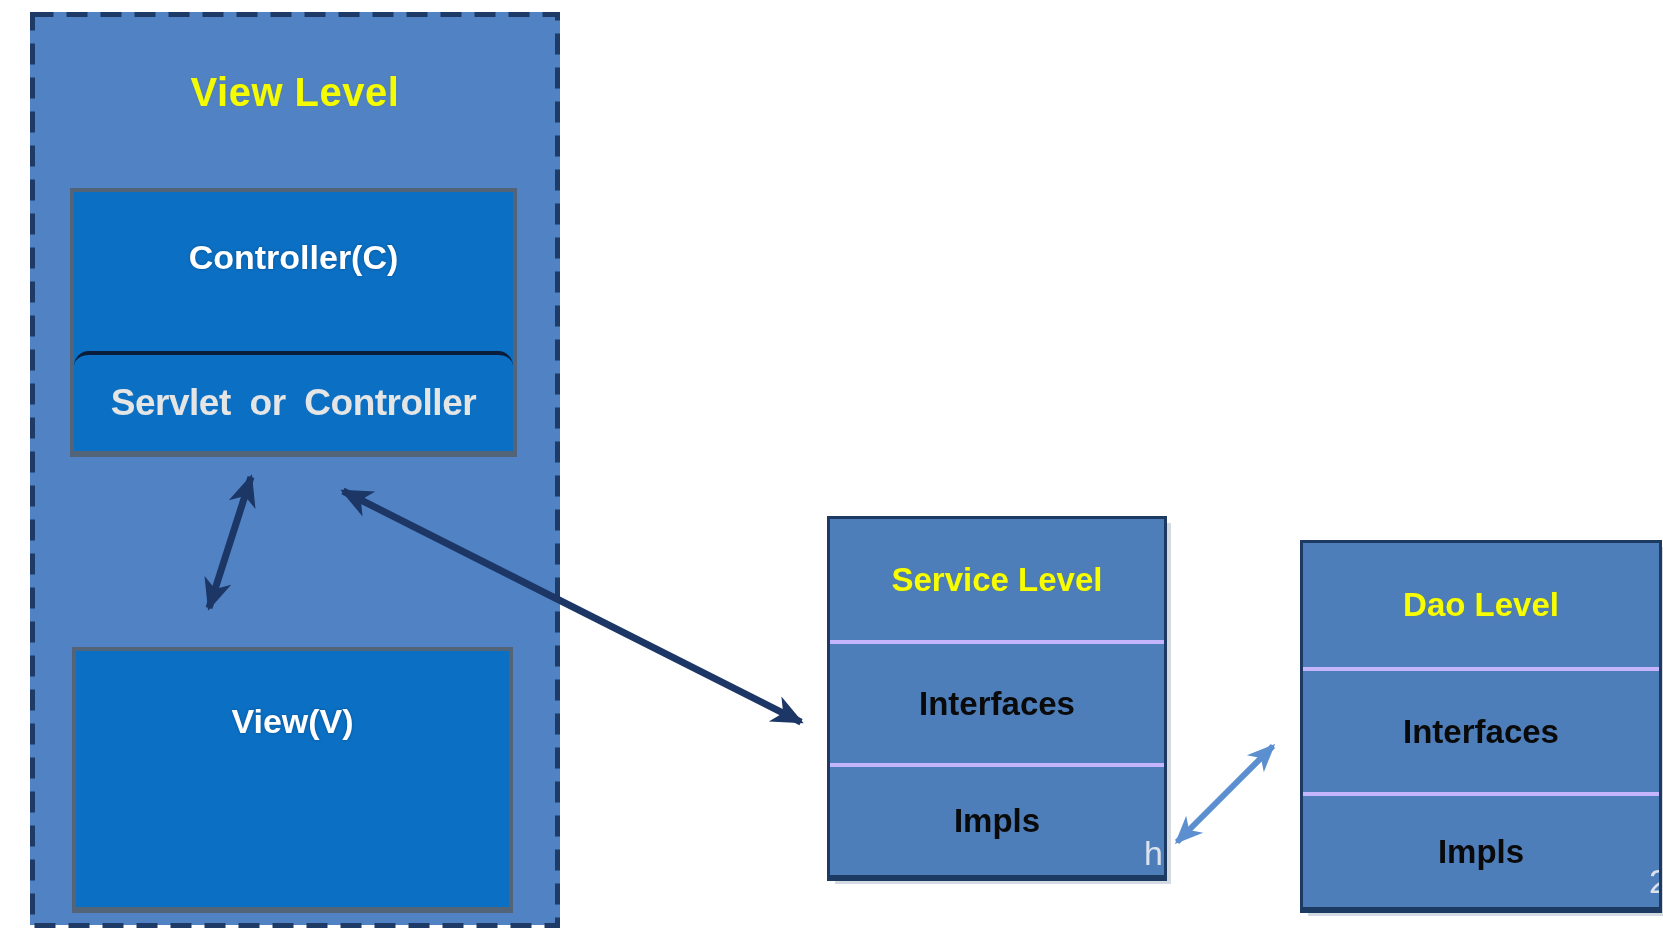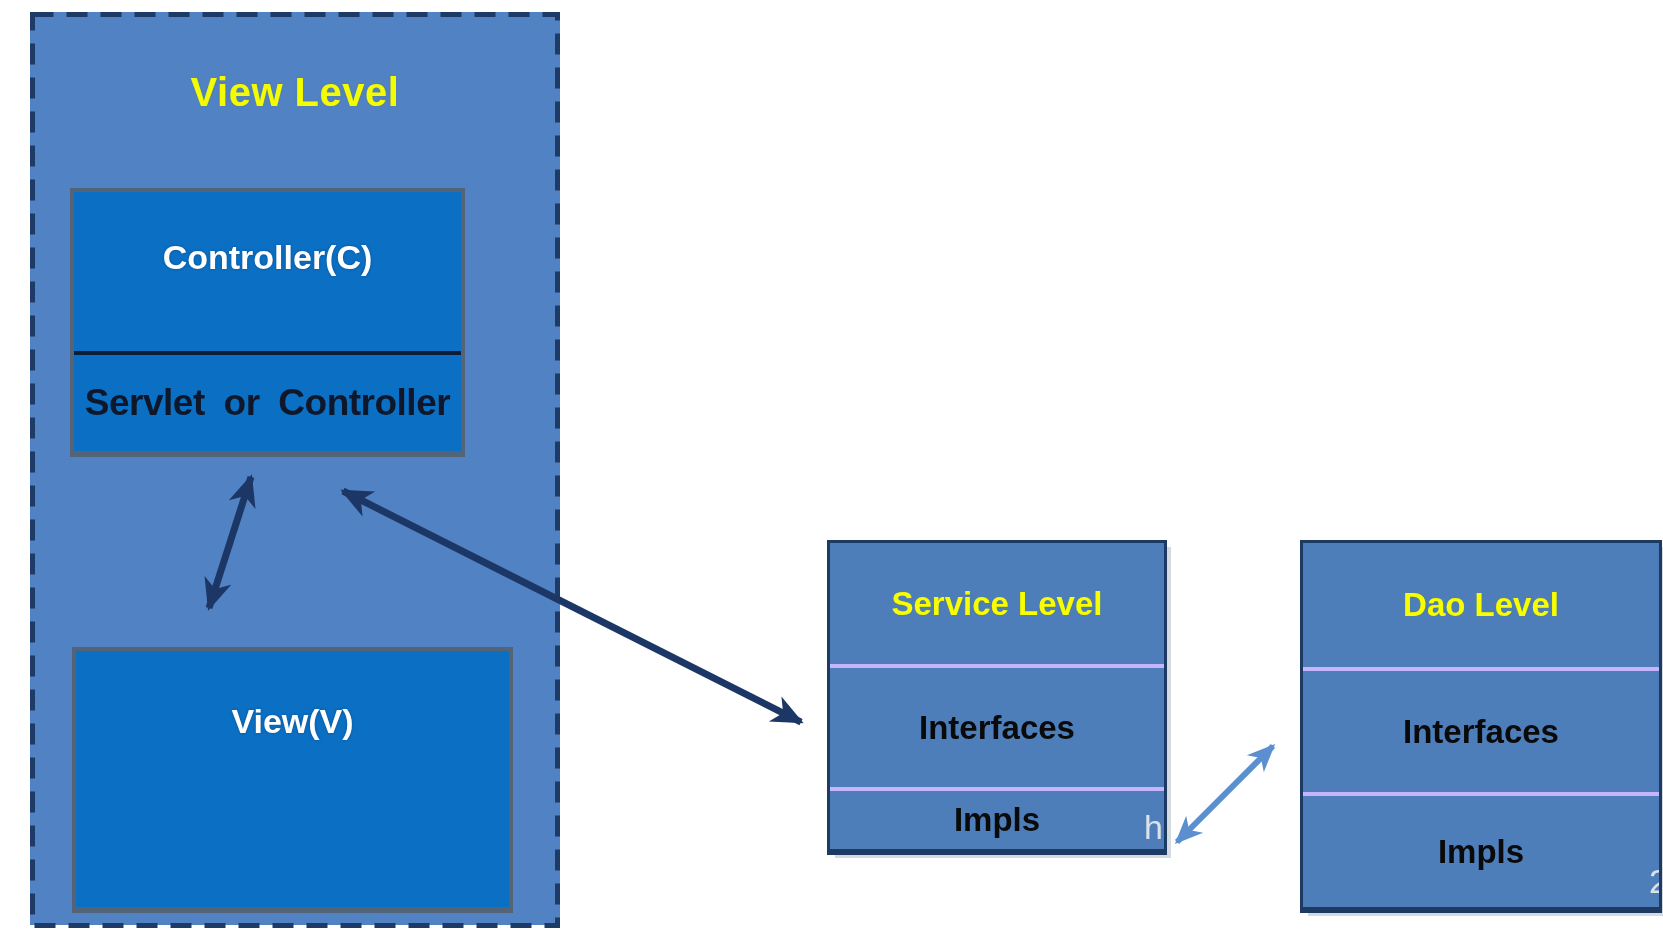"Controller(C)" .controller-box { width: 395px -> 447px }
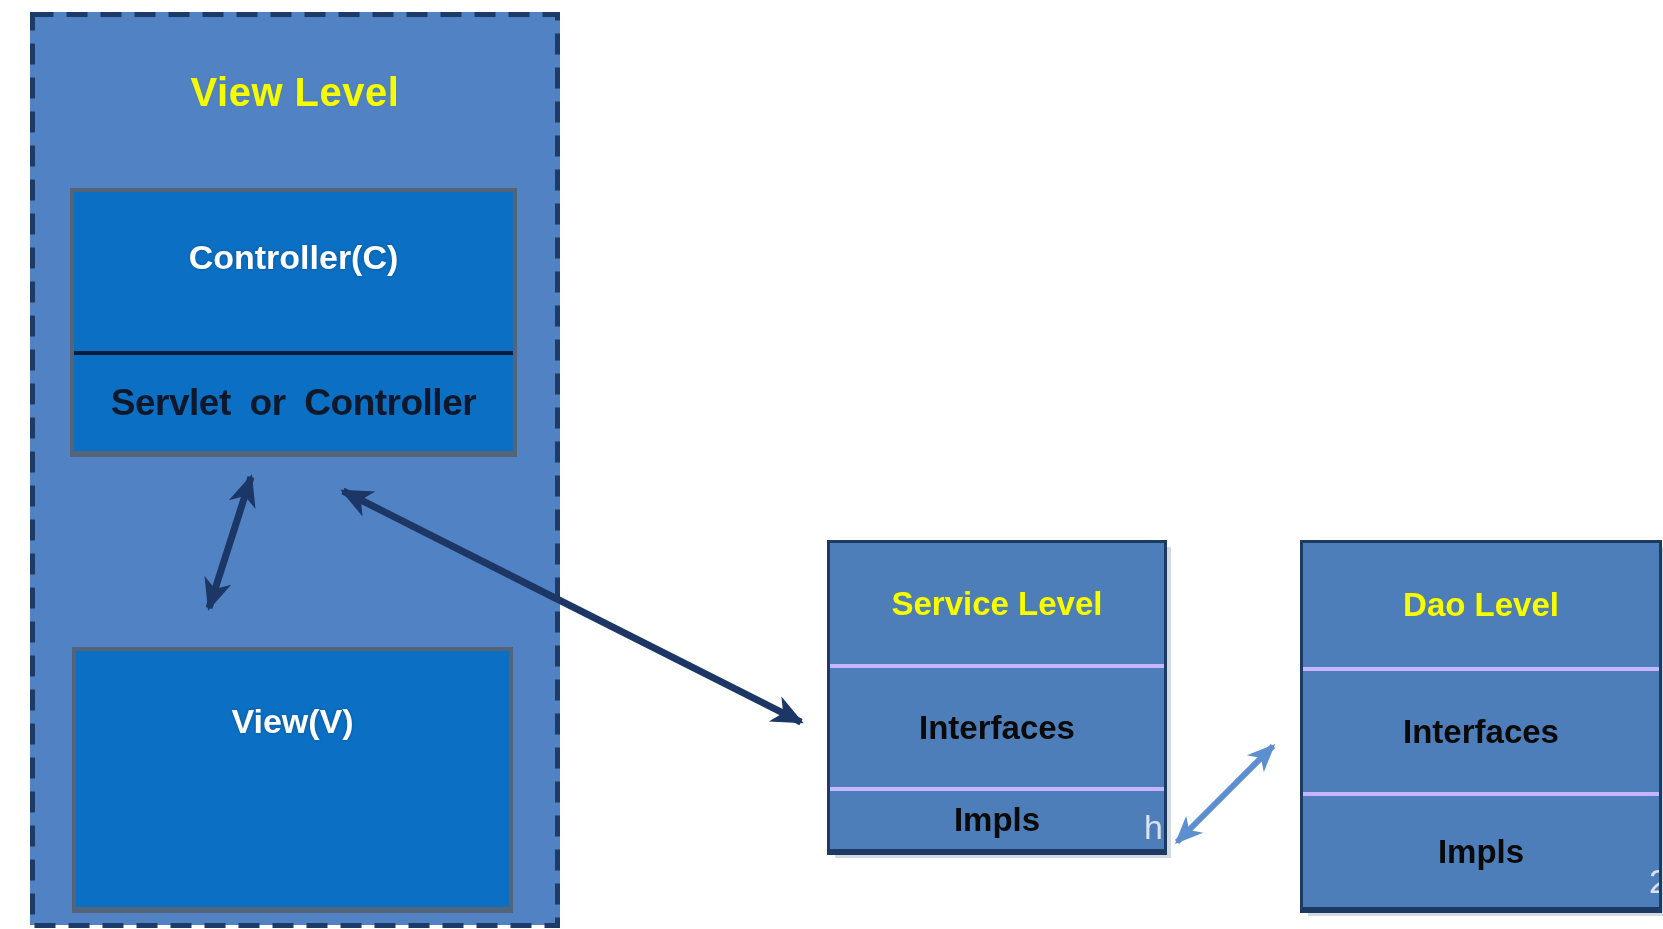"Servlet or Controller" .inner .cell-b { border-radius: none -> 15px; color: #0f172a -> #e5e5e5 }
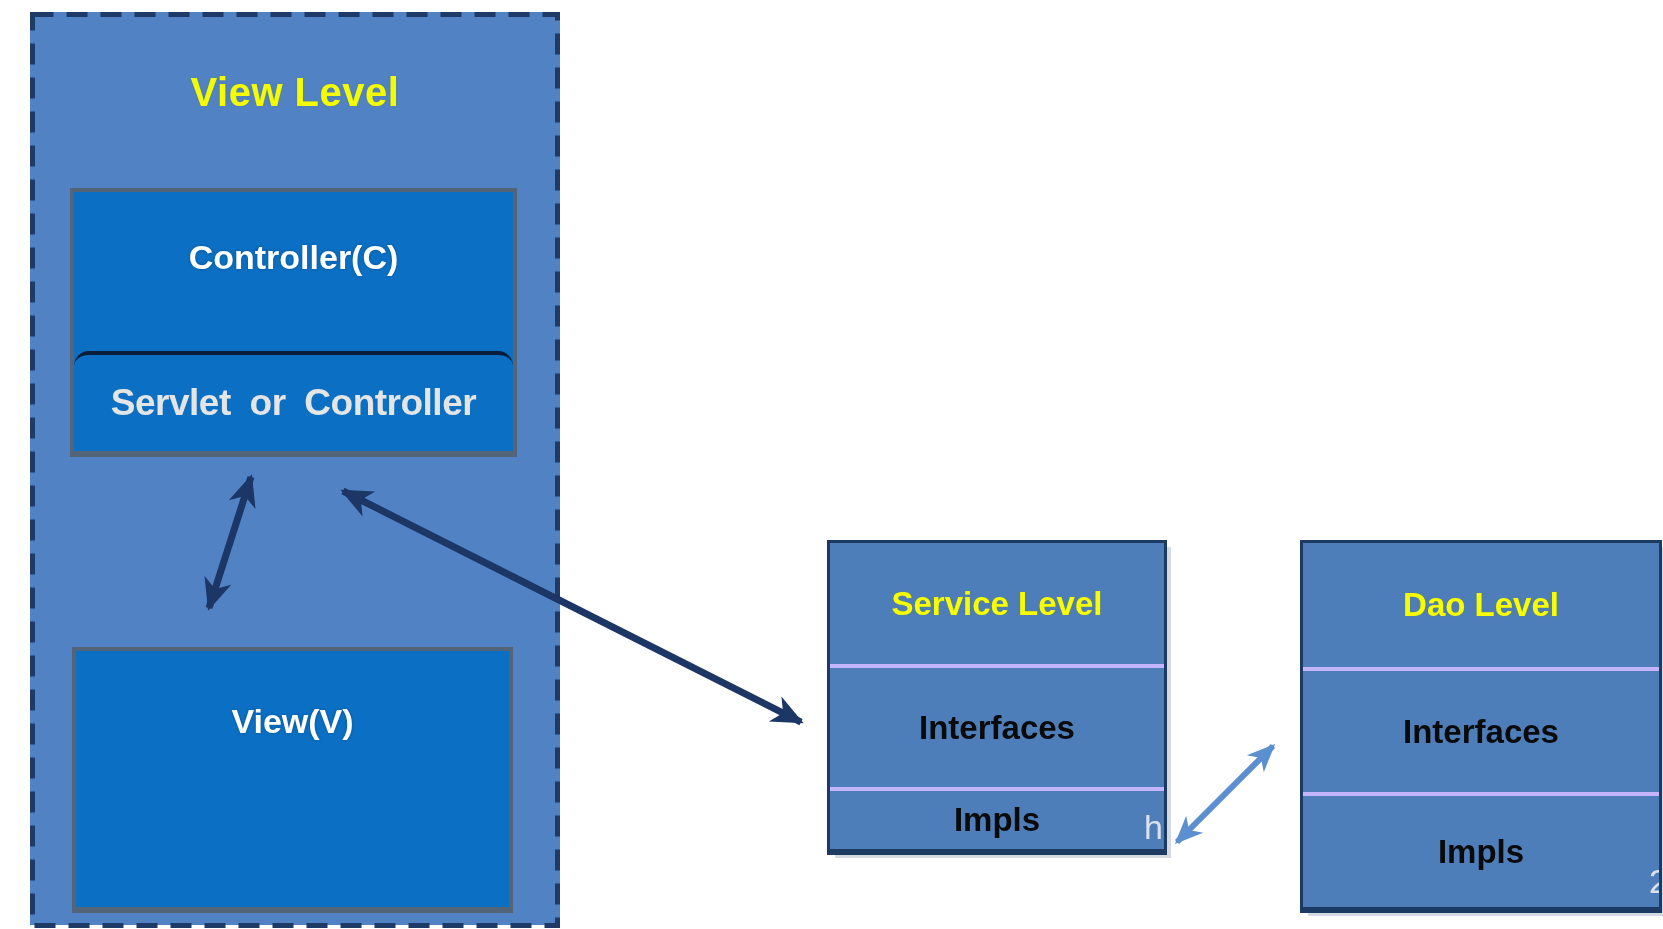"Service Level" .service-box { height: 315px -> 365px; top: 540px -> 516px }
